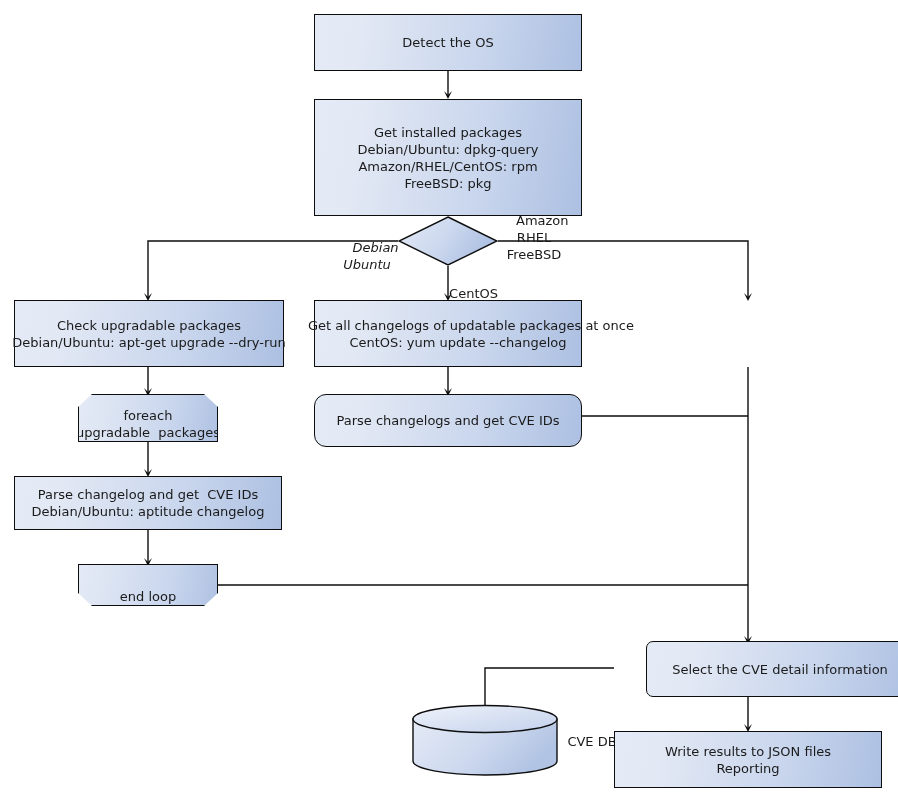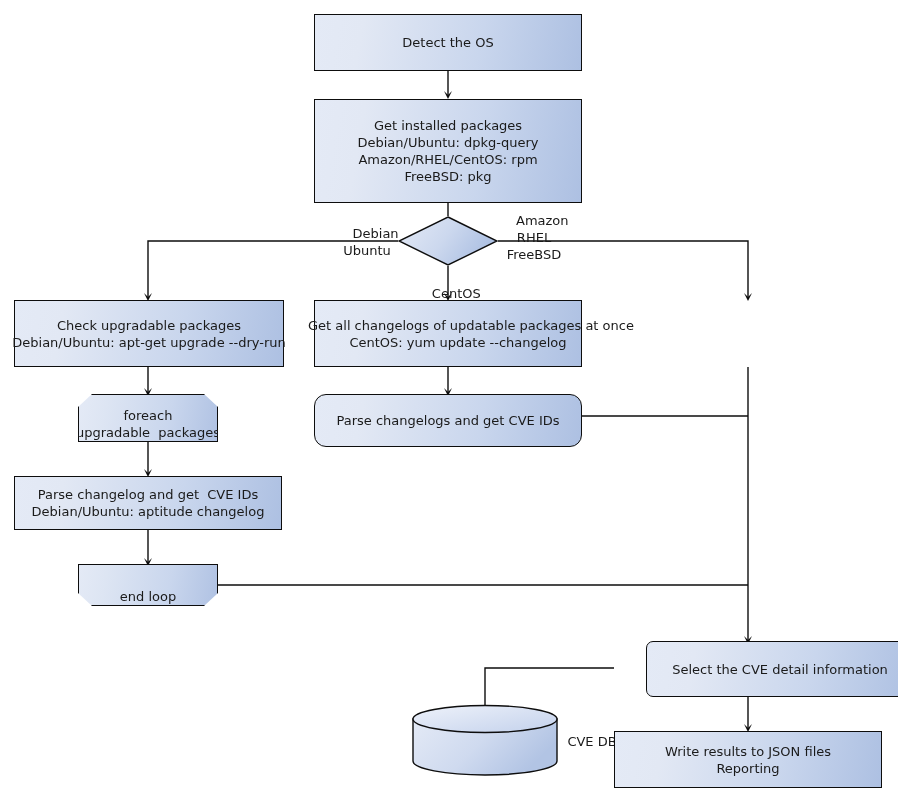"Get installed packages" div.node { height: 104px -> 117px }
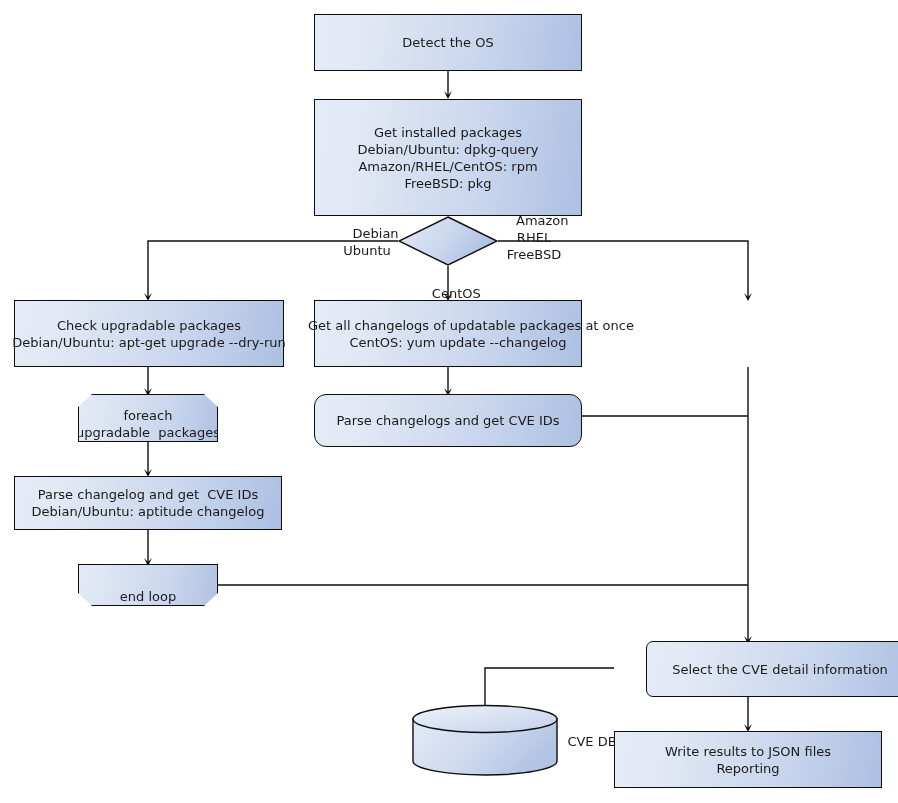"Debian" div.branch-label { font-style: none -> italic; top: 208px -> 222px }
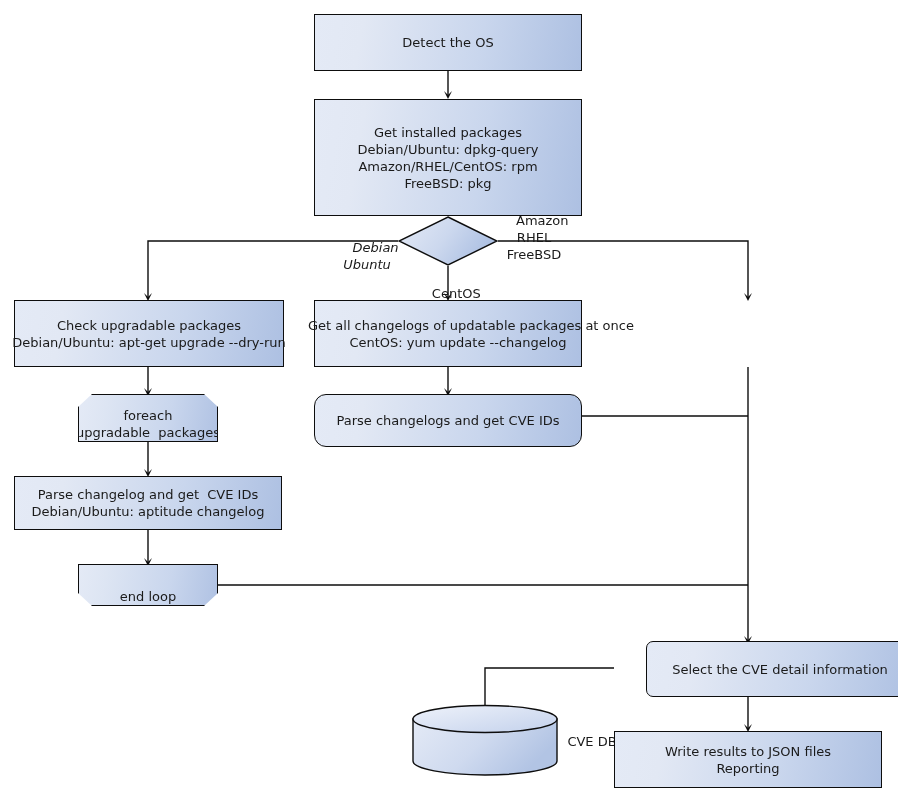"CentOS" div.branch-label { text-align: none -> right }
